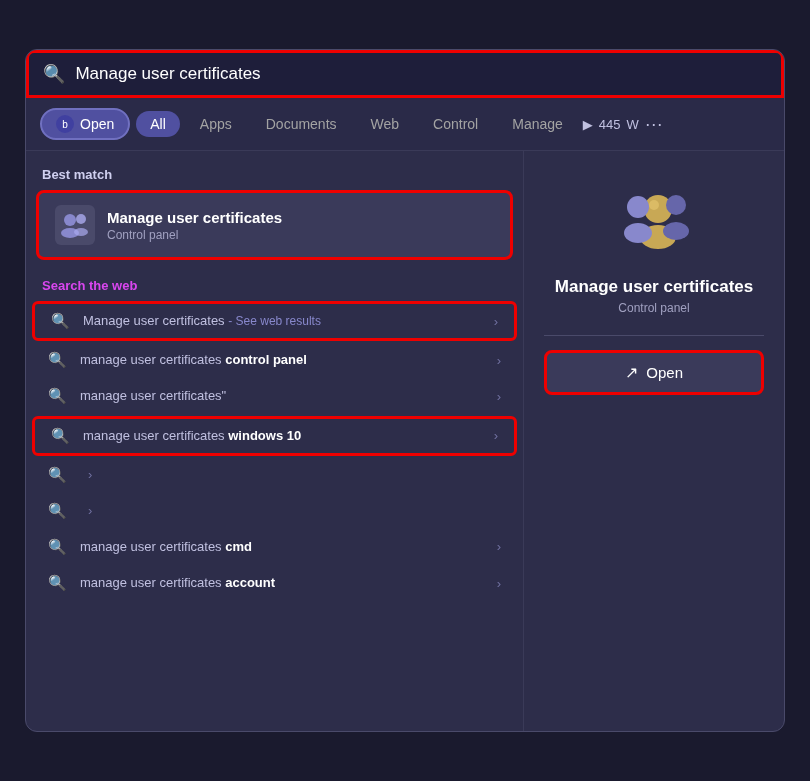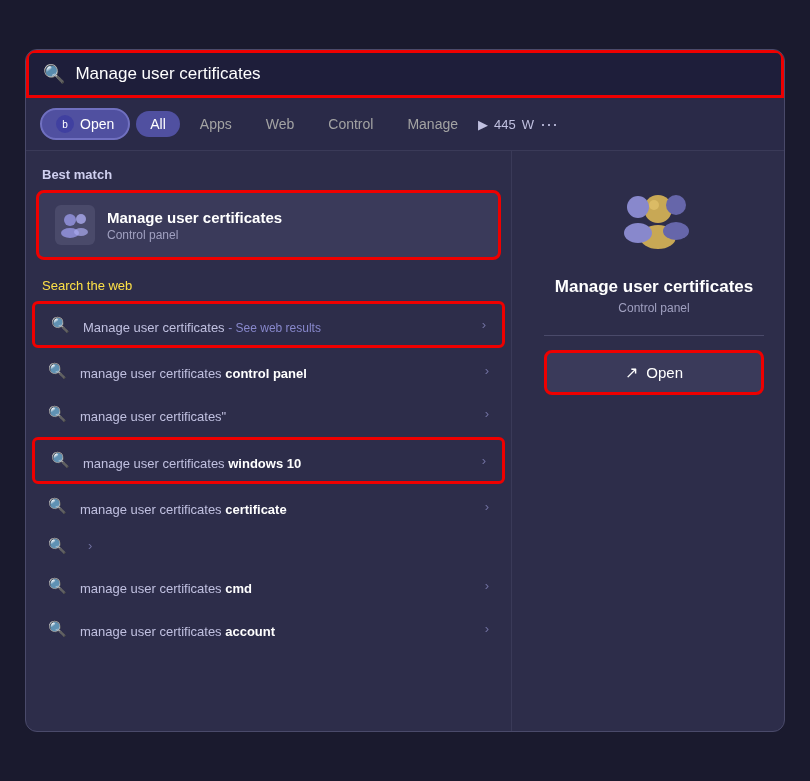"Documents" div.tab { html: none -> <div> <span>Documents</span> </div> }
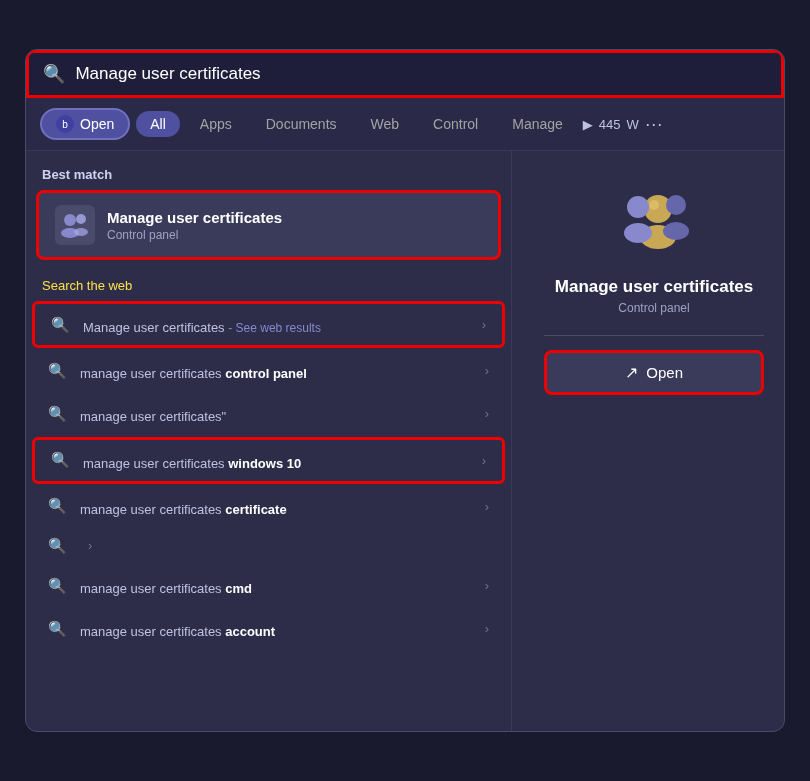"Best match" .main-content { gap: 12px -> none }
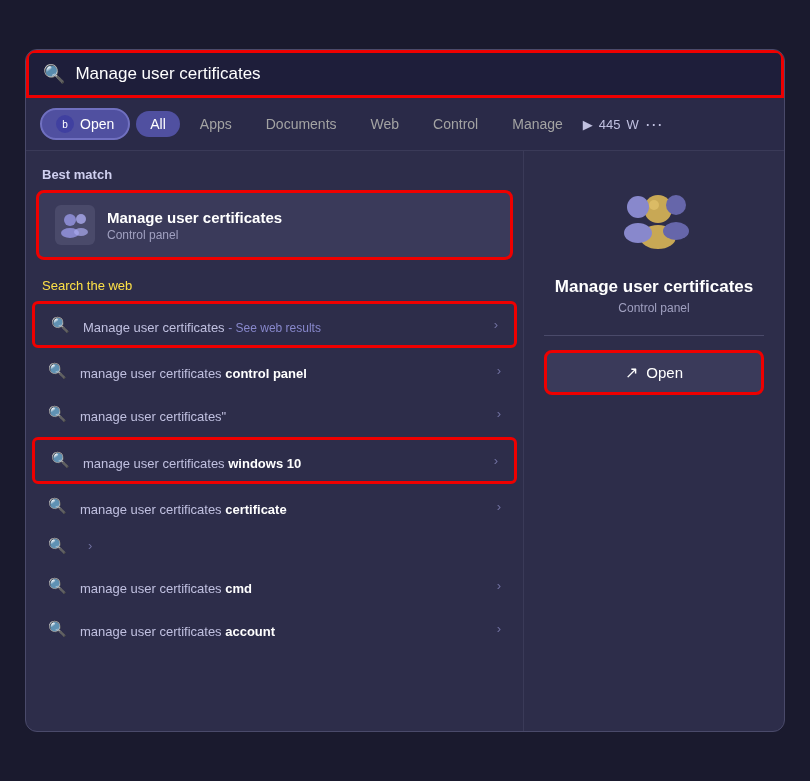"Search the web" .search-web-label { color: #fde047 -> #d946ef; font-weight: 400 -> 700 }
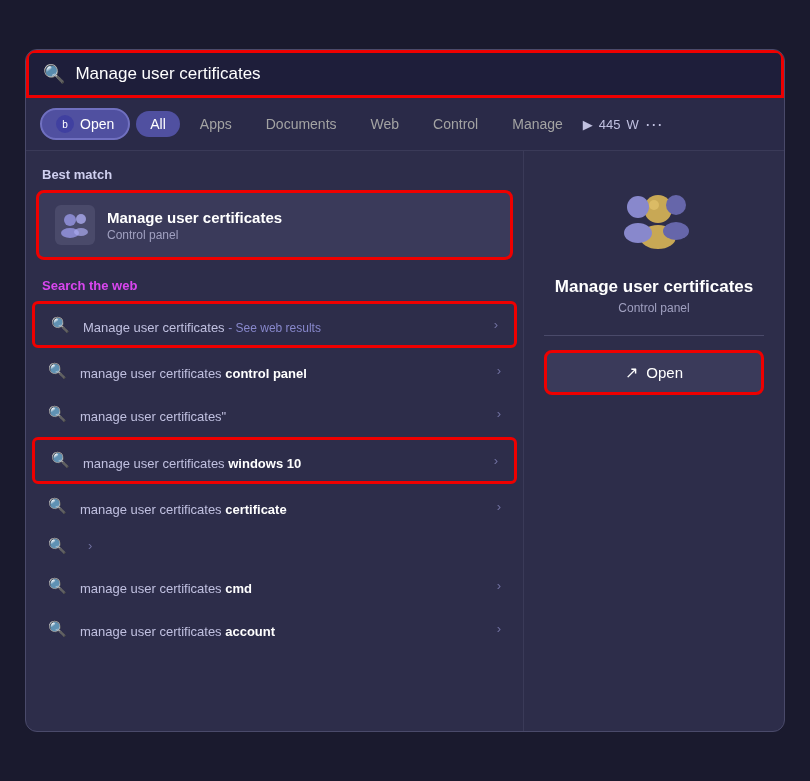"Manage user certificates - See" .web-result-text { margin-top: 7px -> none }
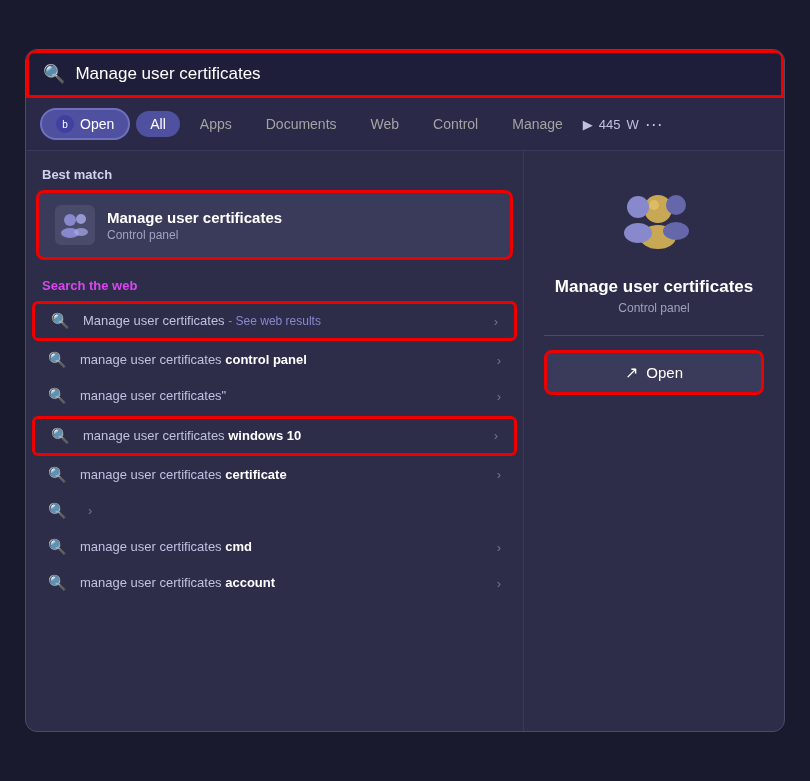"manage user certificates certificate" span.web-result-text { html: <span> manage user certificates <strong>certificate</strong> </span> -> none }
